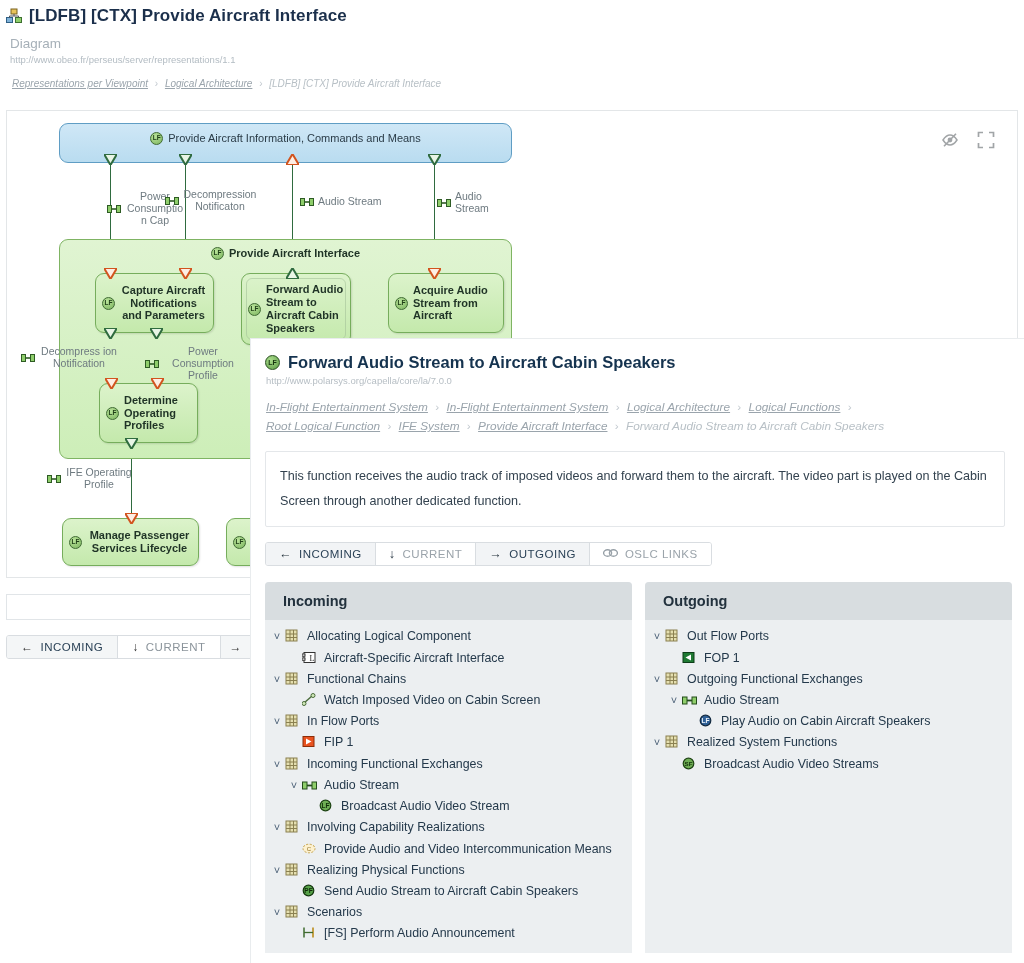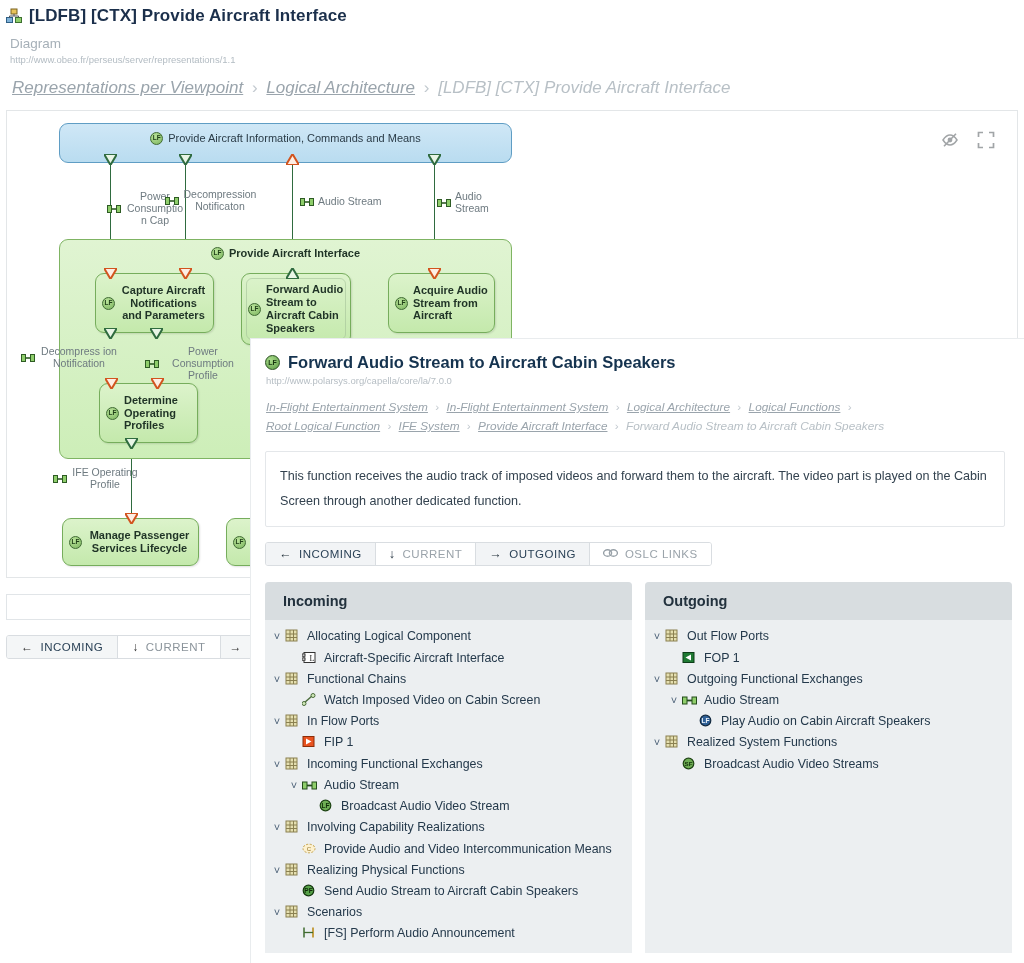"Representations per Viewpoint › Logical" .crumbs { font-size: 17px -> 10px }
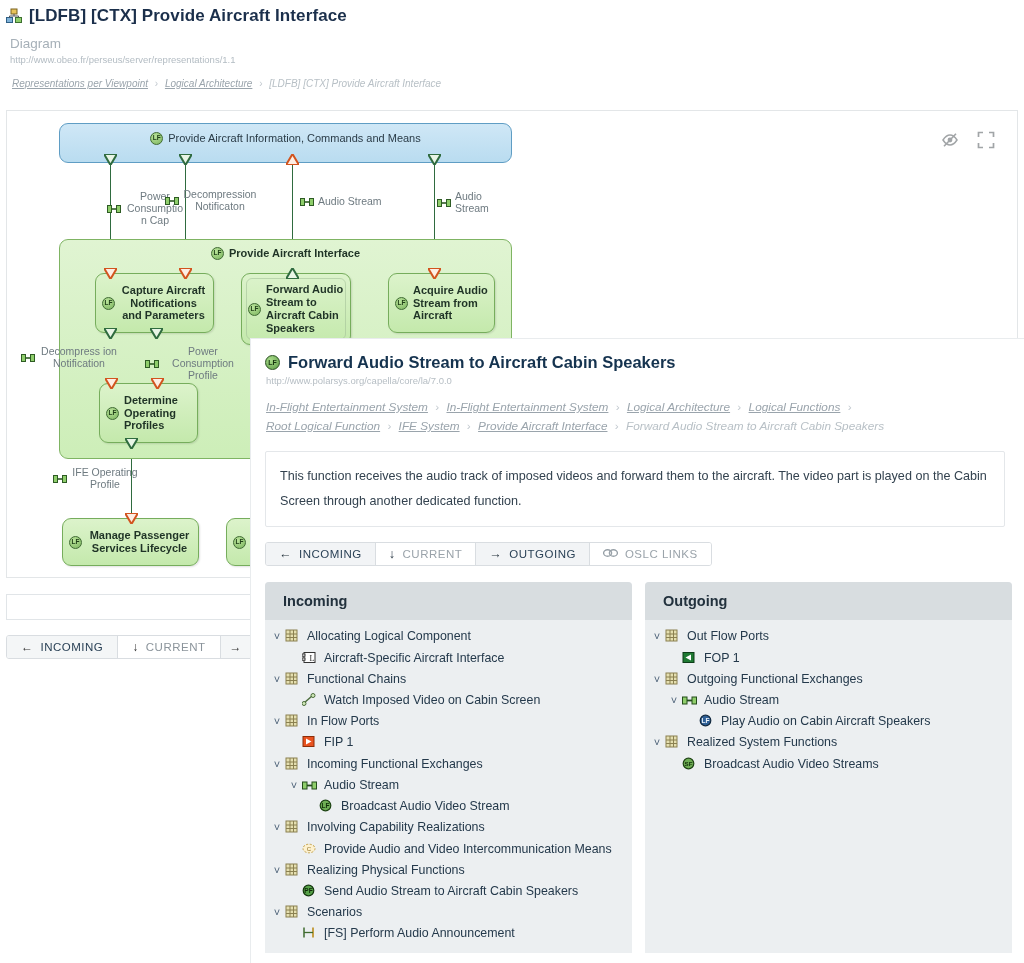"Acquire Audio Stream from Aircraft" div.node { width: 107px -> 116px }
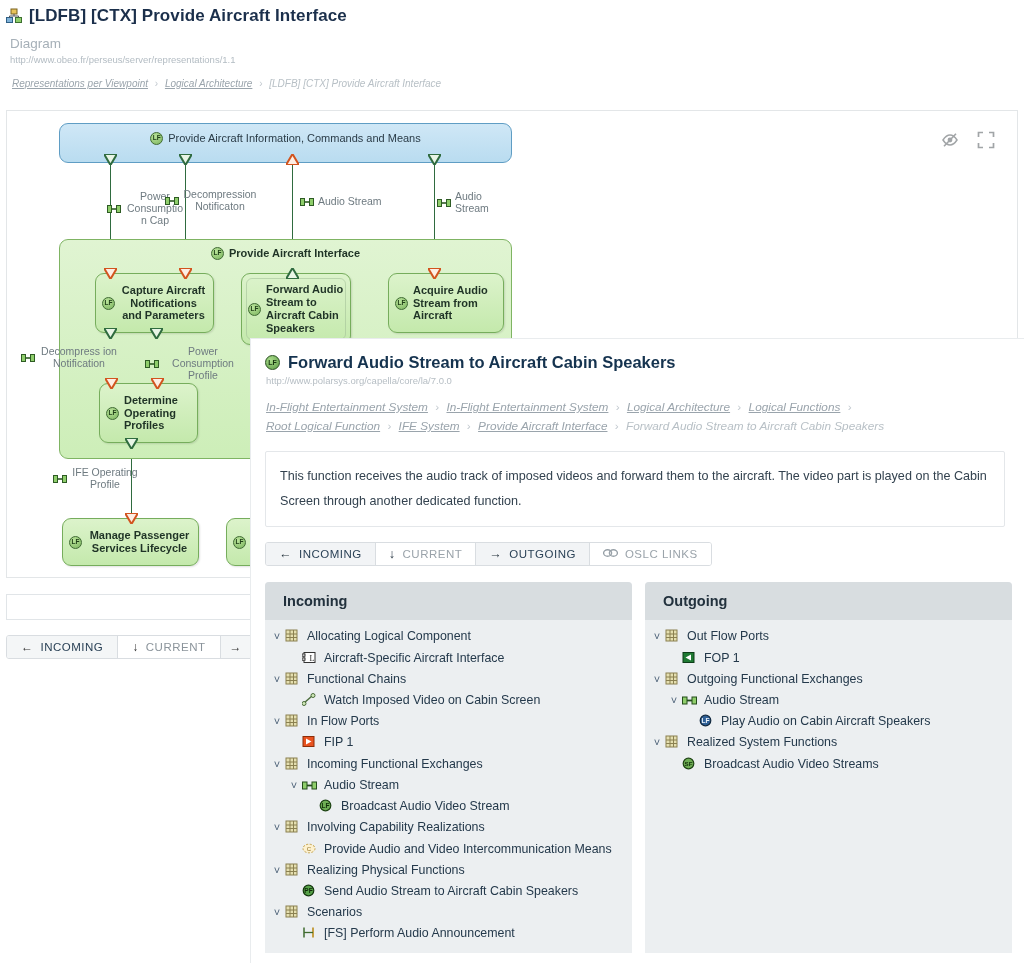"IFE Operating Profile" div.ex-label { left: 46px -> 40px }
